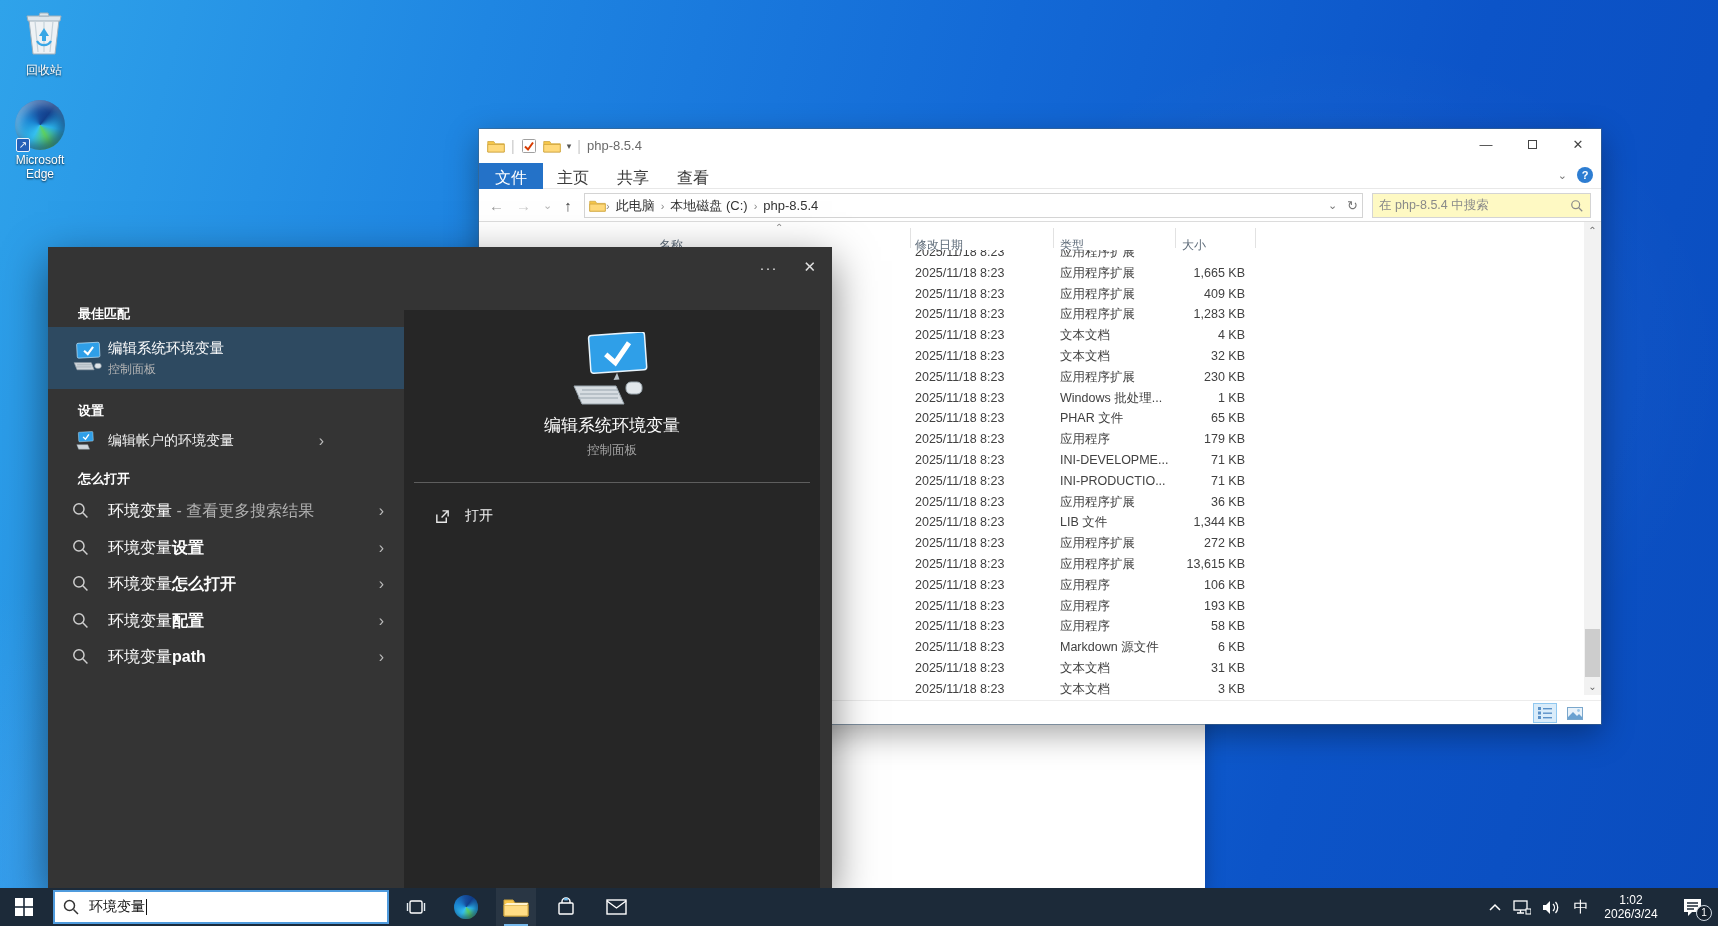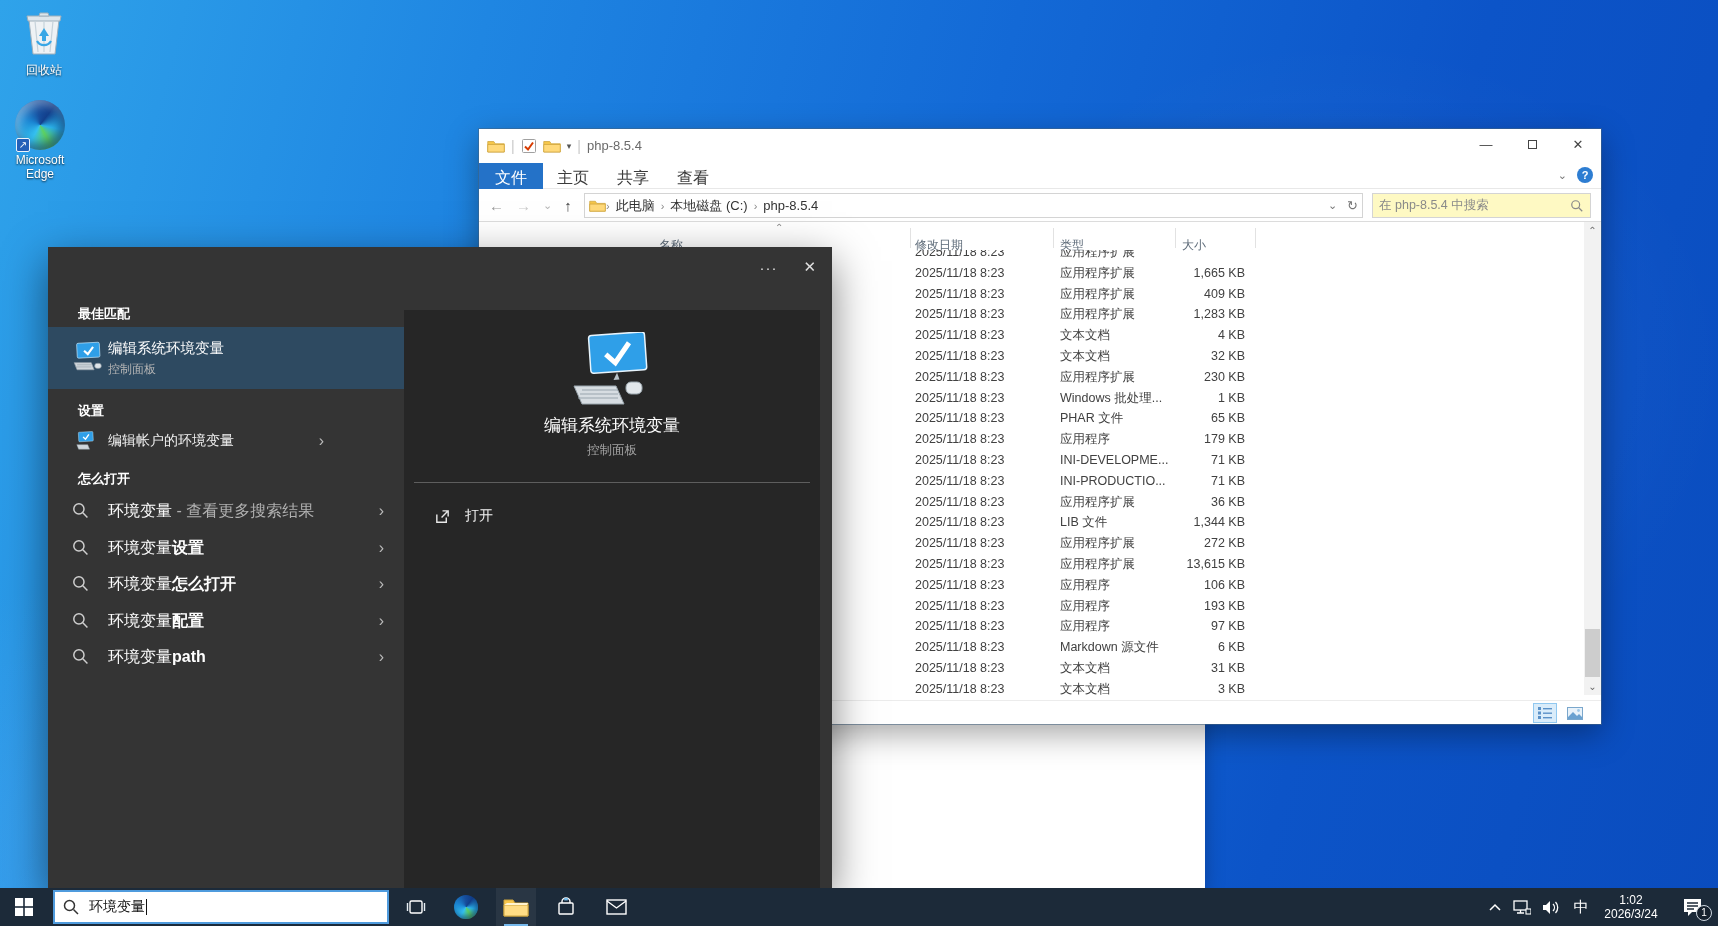"97 KB" span.c-size { text: 97 -> 58 }
